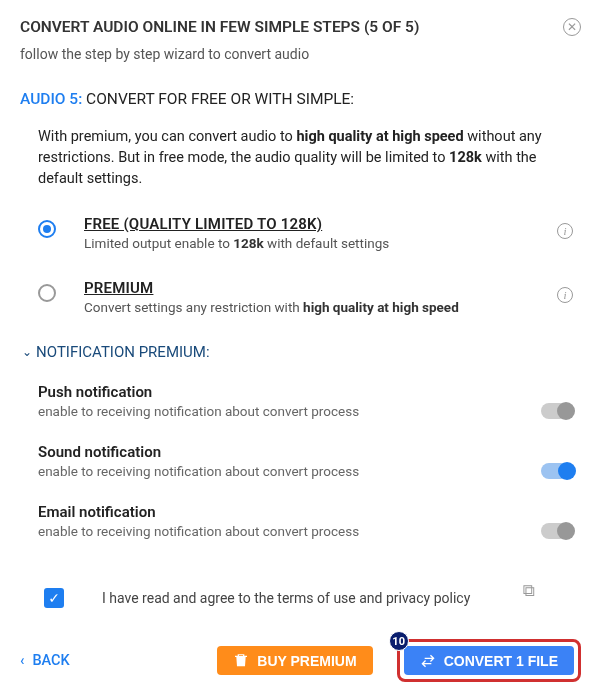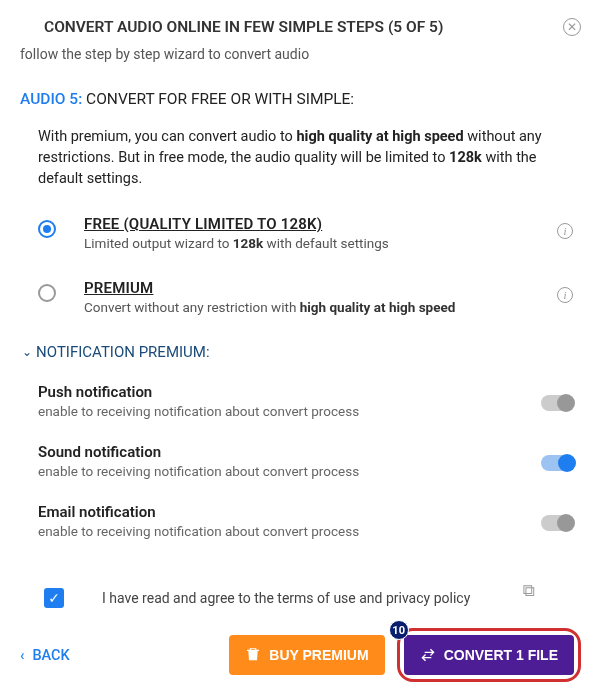"CONVERT AUDIO ONLINE IN FEW" .title { margin-left: 24px -> none }
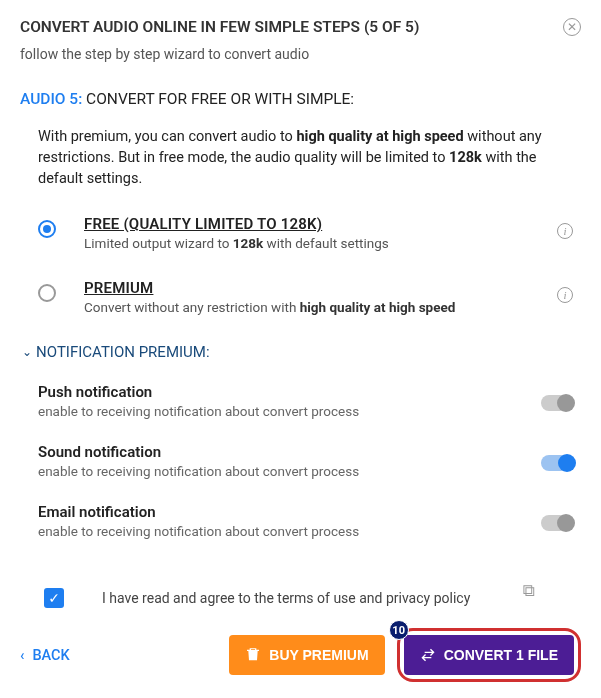"Limited output wizard to" span { text: wizard -> enable }
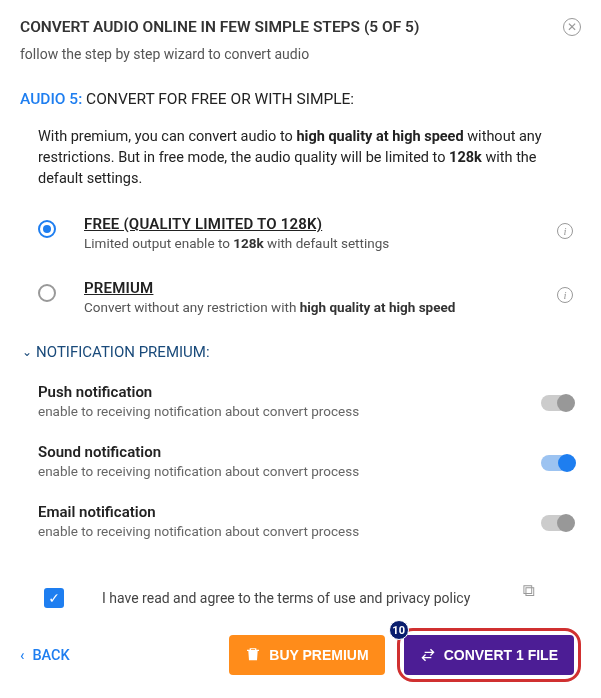"Convert without any restriction with" span { text: without -> settings }
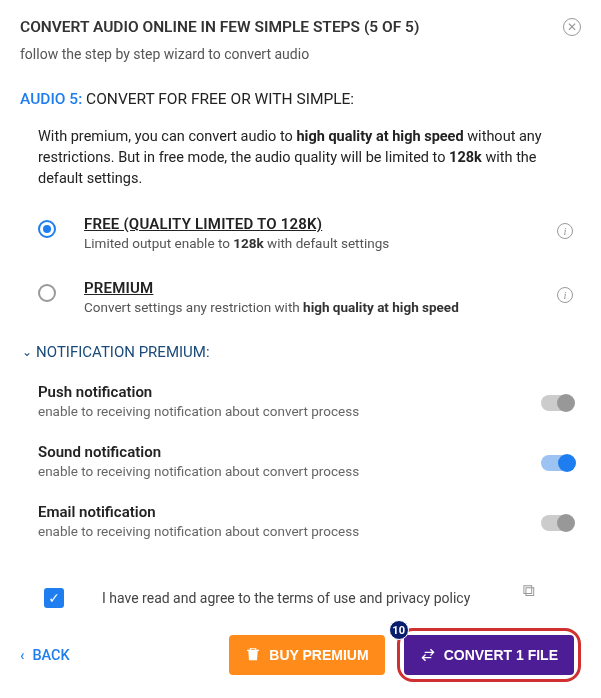"Push notification" .notif-row { align-items: center -> flex-end }
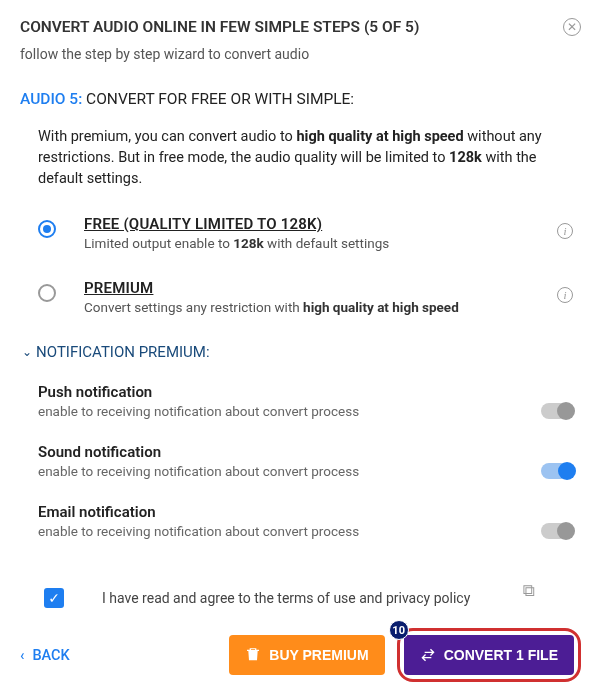"10" .convert-wrap { border-radius: 16px -> 8px; margin-left: 12px -> 24px }
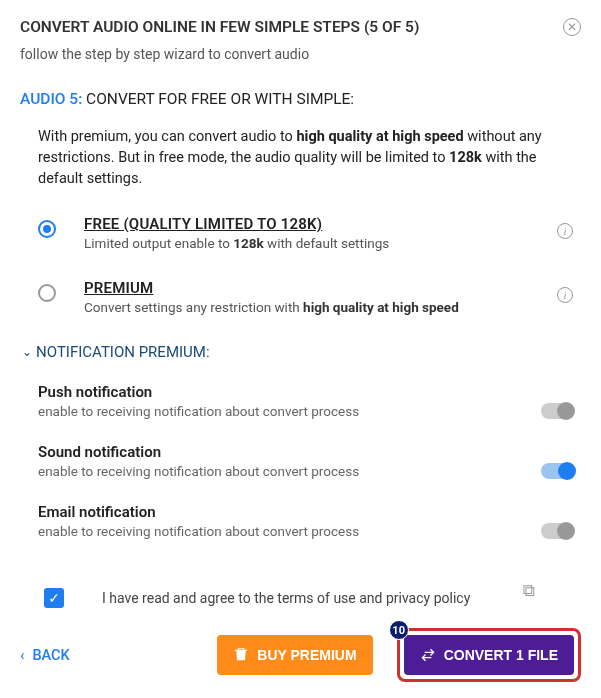"BUY PREMIUM" .btn { height: 40px -> 29px }
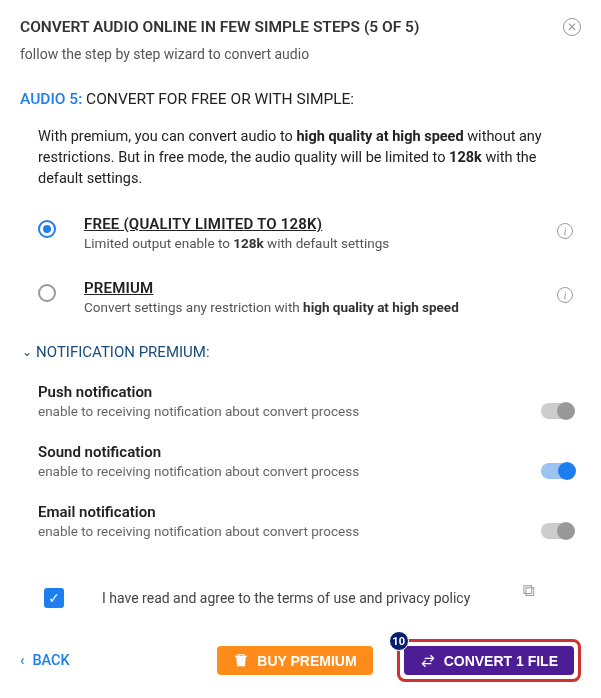"CONVERT 1 FILE" .btn-blue { background: #4c1d95 -> #3b82f6 }
